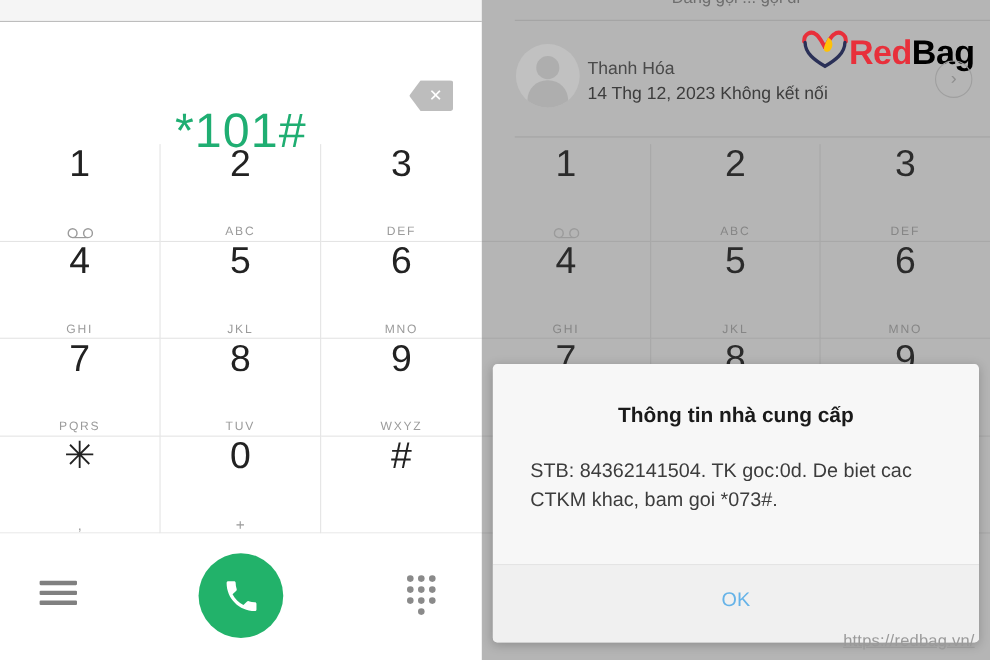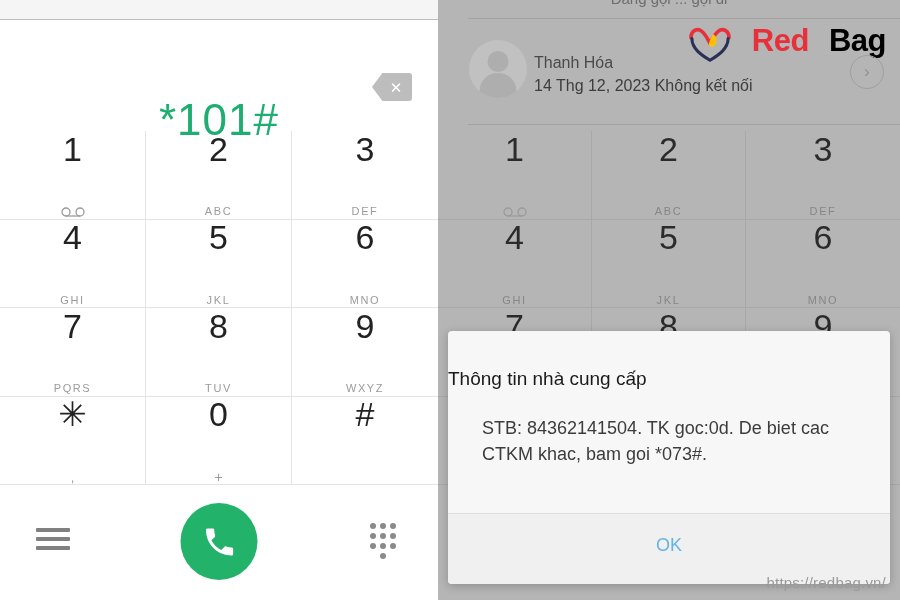"Red" .redbag-logo { align-items: flex-start -> flex-end; gap: 20px -> 0 }
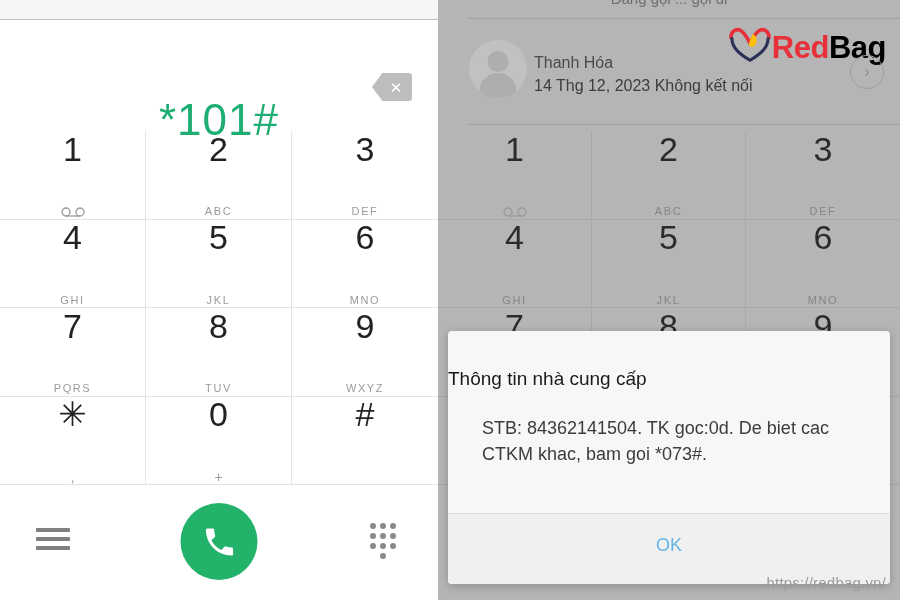"Thông tin nhà cung cấp" .dialog-title { font-weight: 400 -> 700; text-align: left -> center }
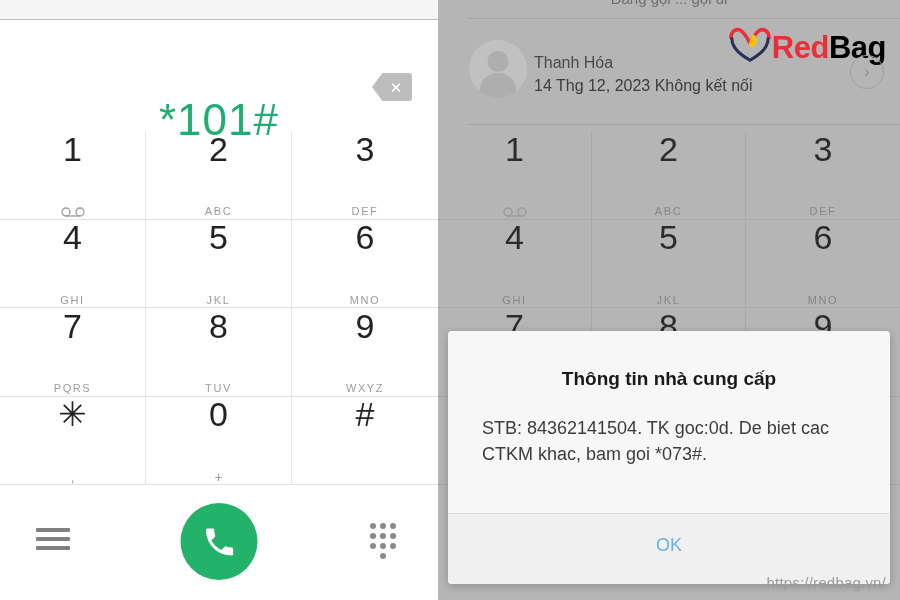"https://redbag.vn/" .watermark { text-decoration: none -> underline }
